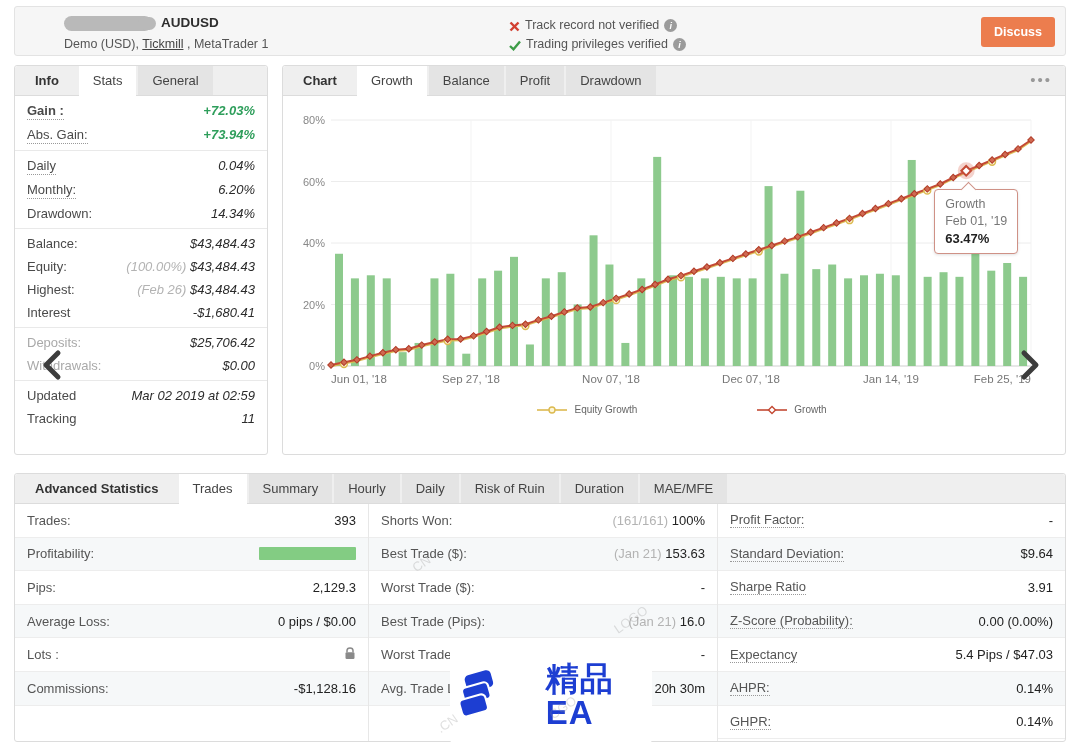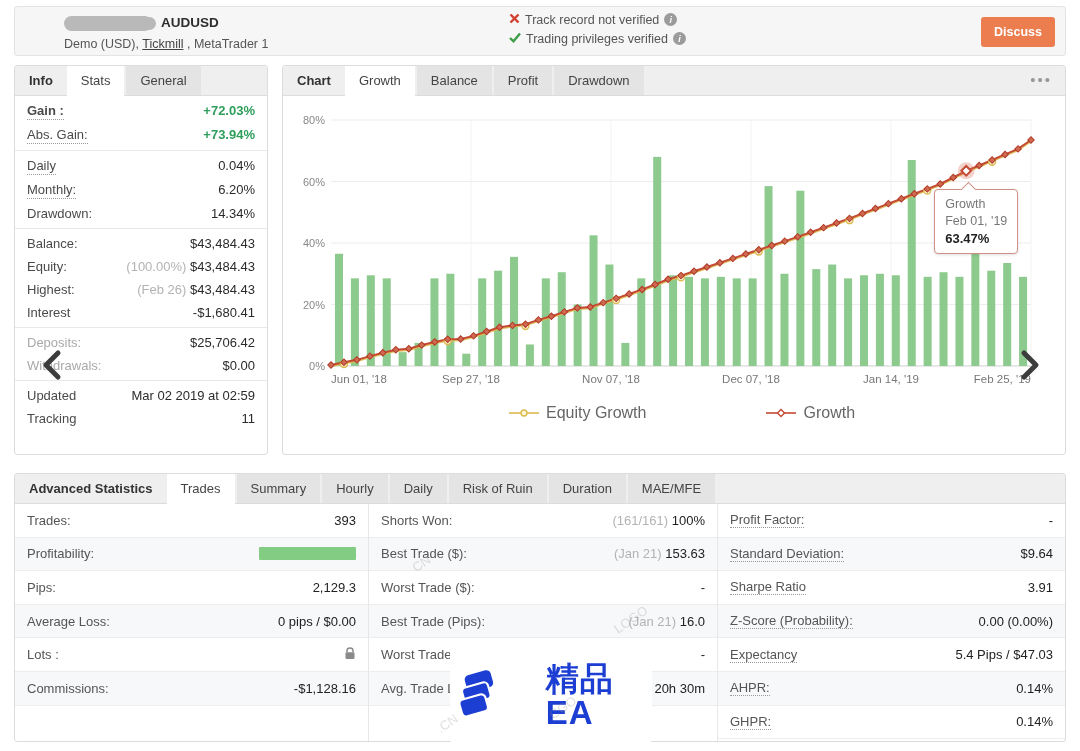"Track record not verified" .vline { align-items: flex-start -> flex-end }
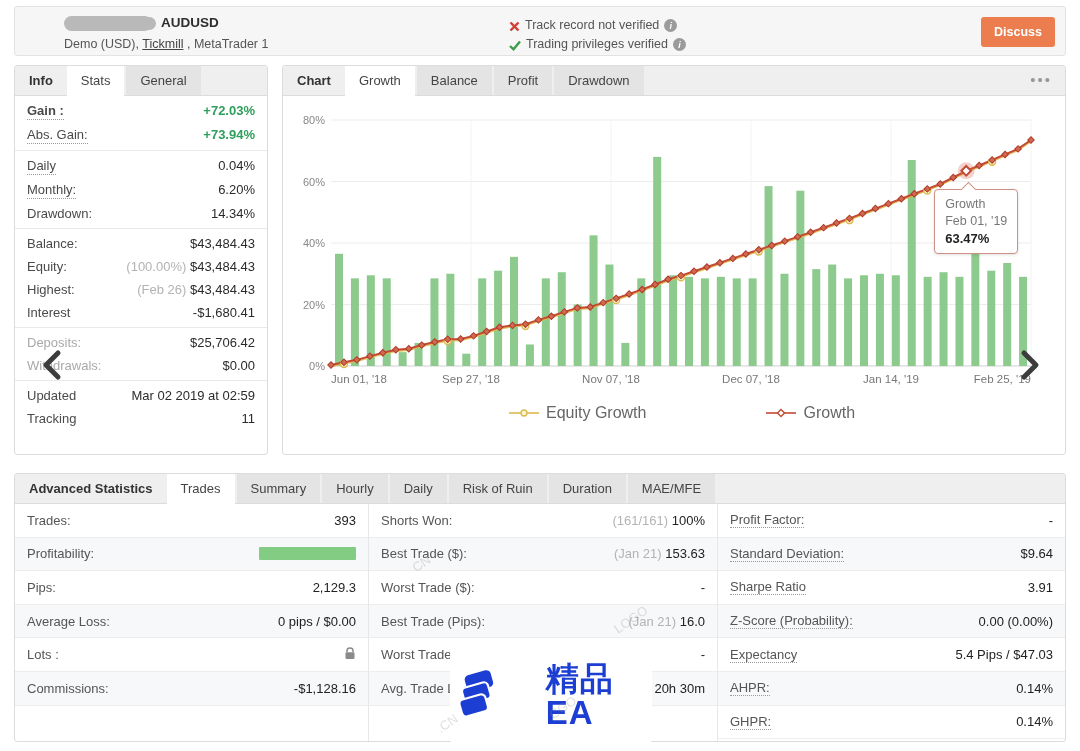"Info" .strip-label { padding: 0 14px -> 0 20px }
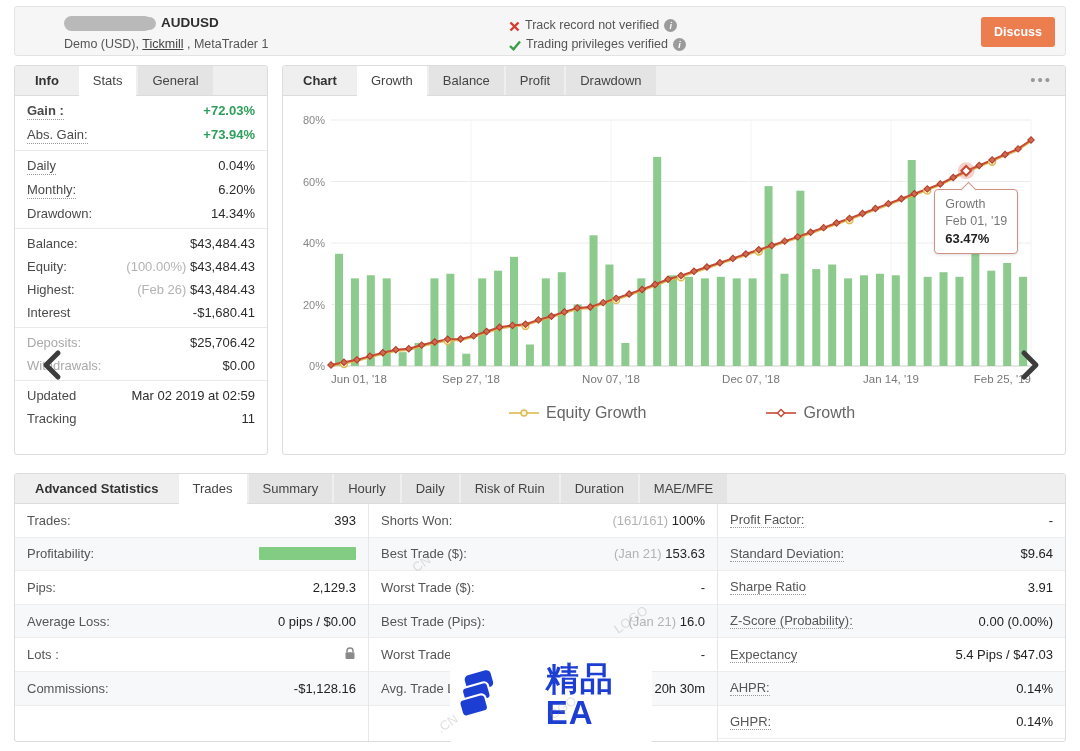"+72.03%" .irow .val { font-style: none -> italic }
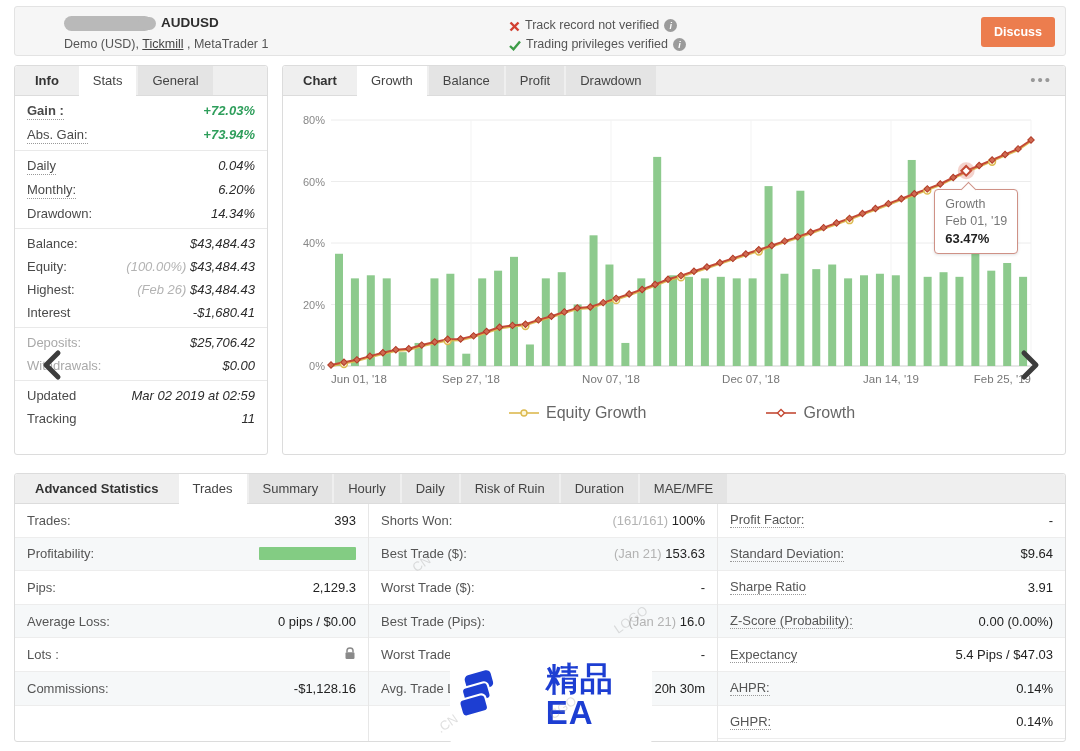"Equity Growth" .legend { font-size: 16px -> 10px }
